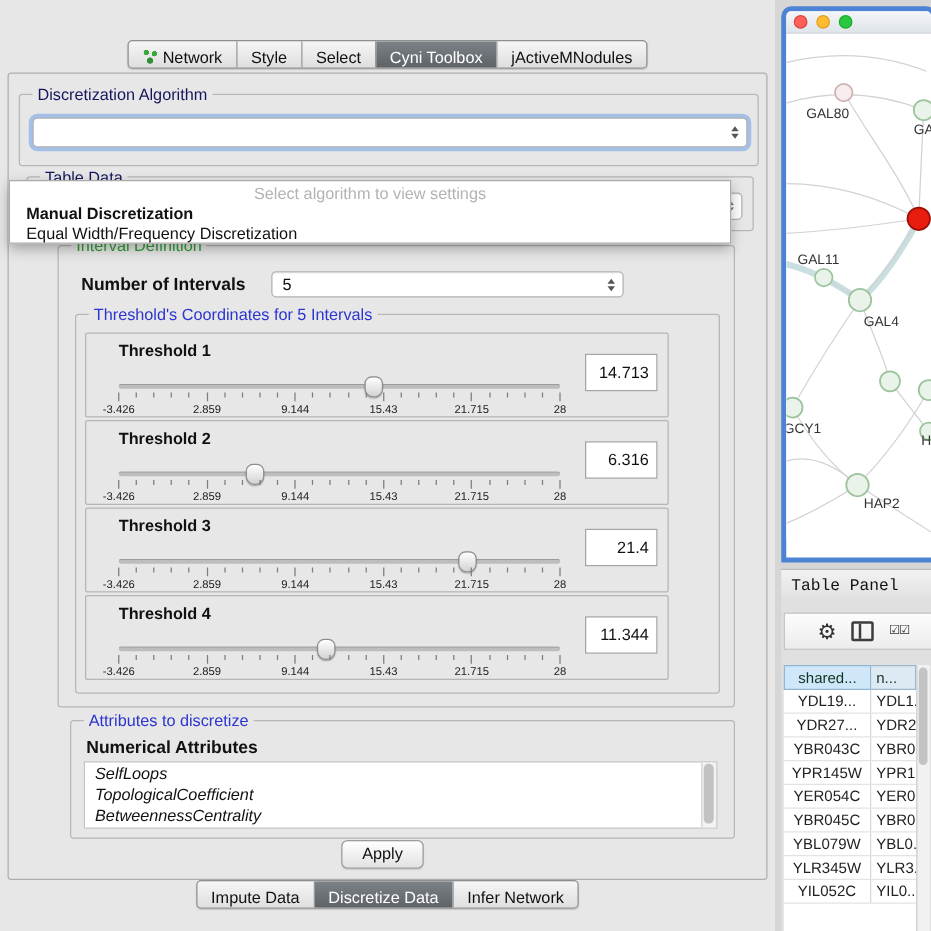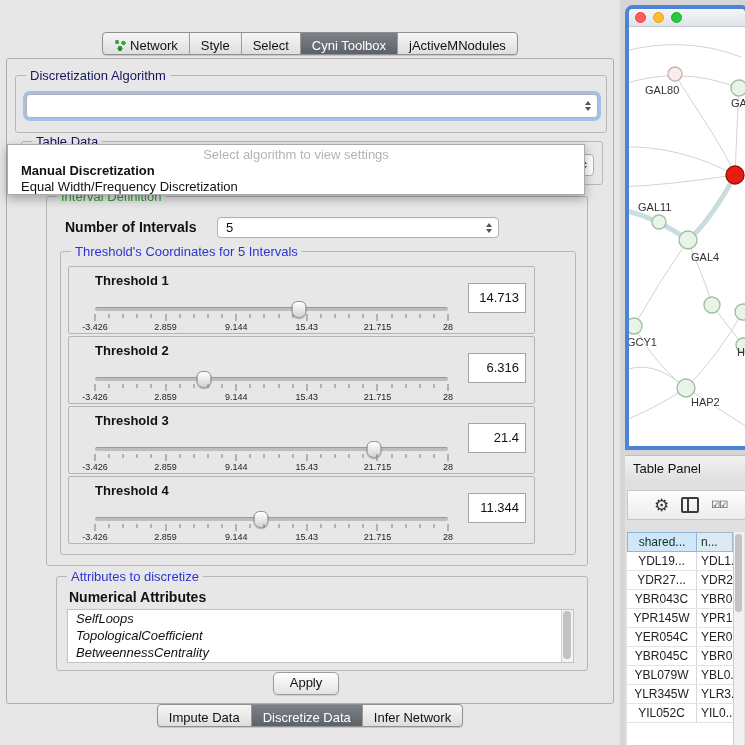"Table Panel" .tp-header { font-family: none -> Liberation Mono, monospace }
